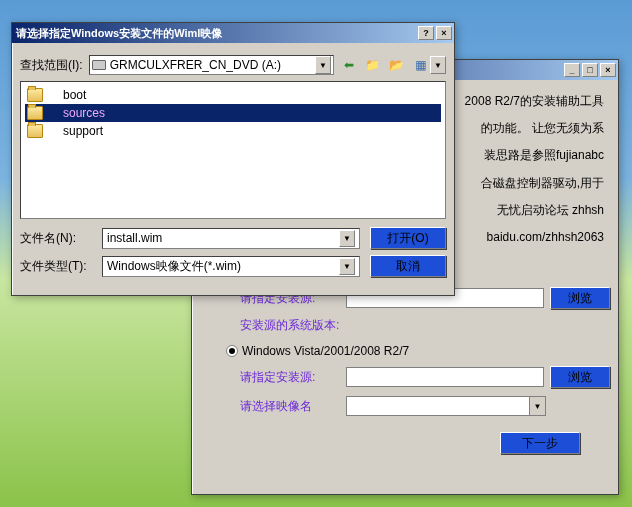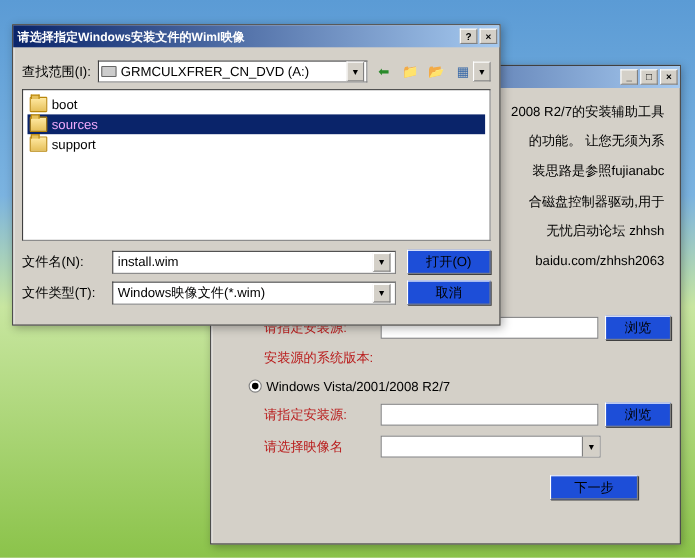"boot" .folder-item { gap: 4px -> 20px }
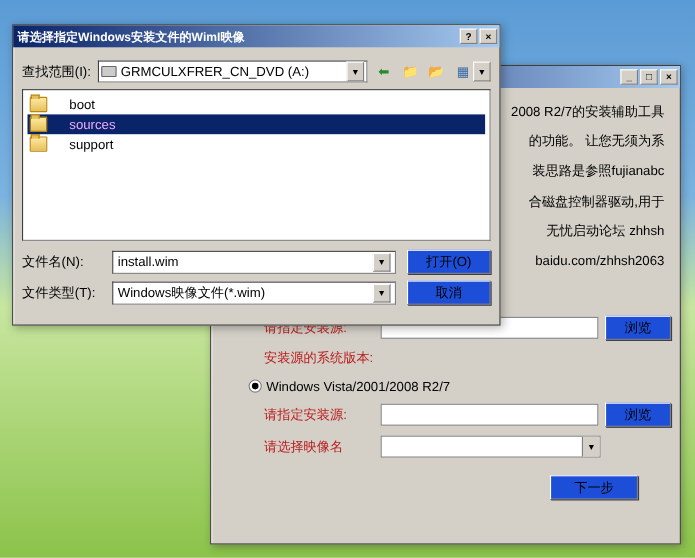"请指定安装源:" .bg-label { color: #b91c1c -> #6d28d9 }
